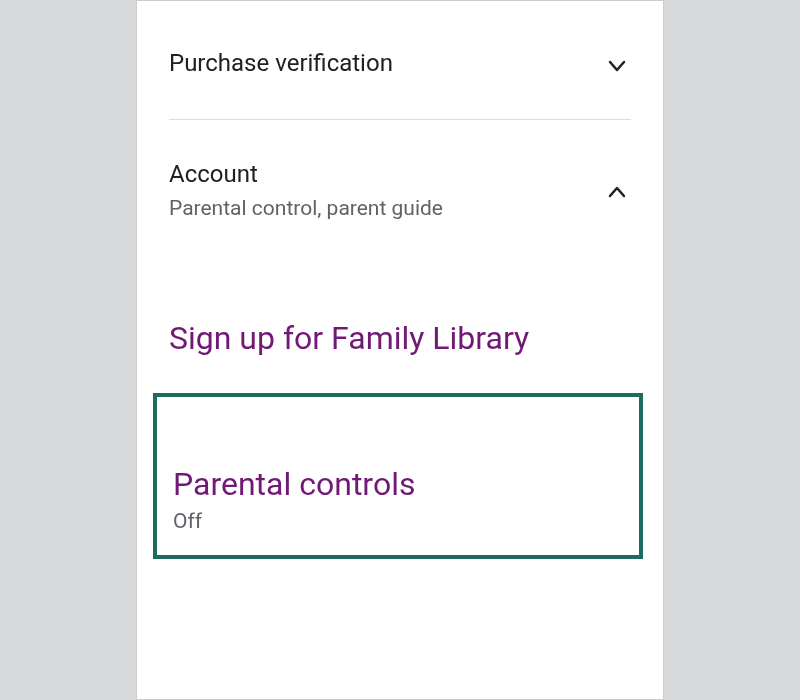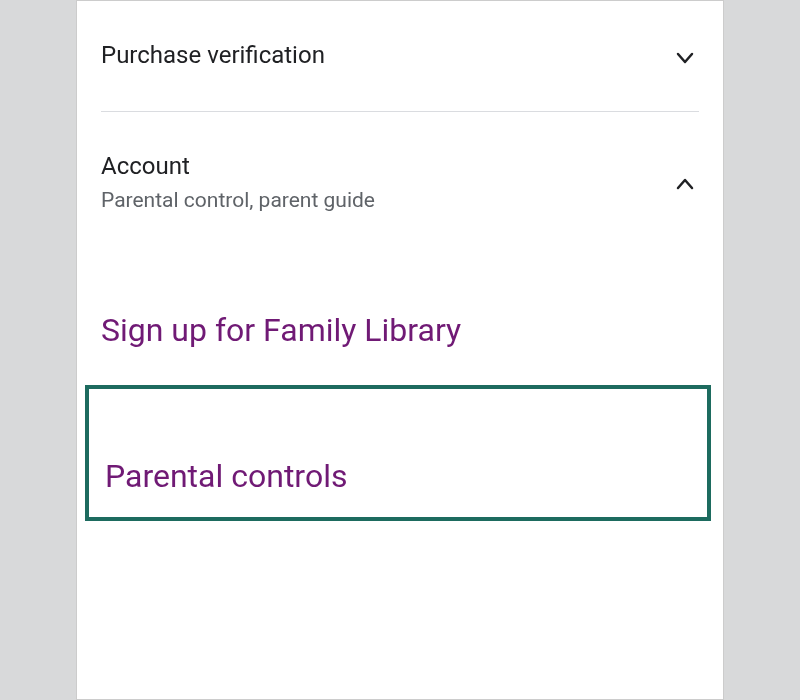"Purchase verification" .phone-container { padding: 0 -> 8px; width: 648px -> 528px }
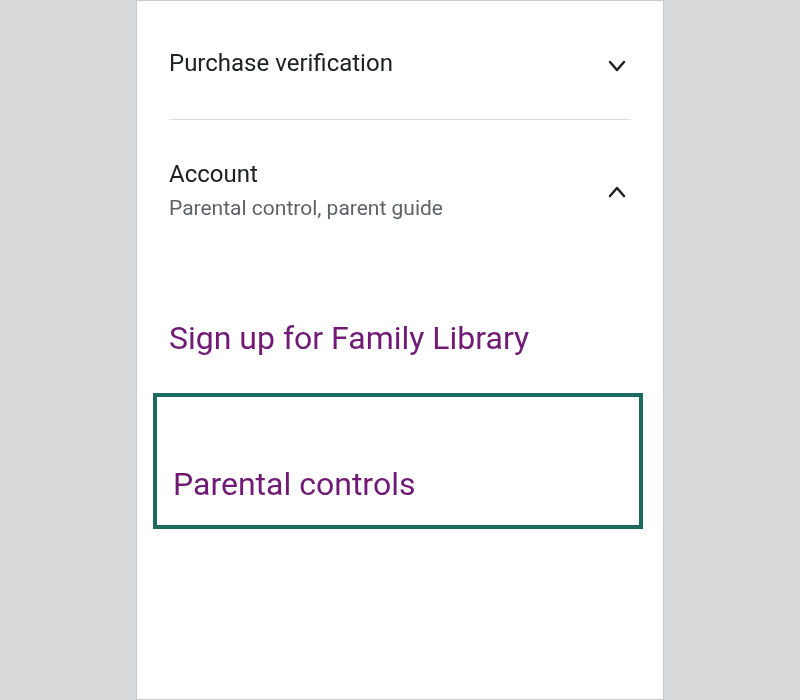"Off" div.subitem-subtitle { html: none -> <div>Off</div> }
